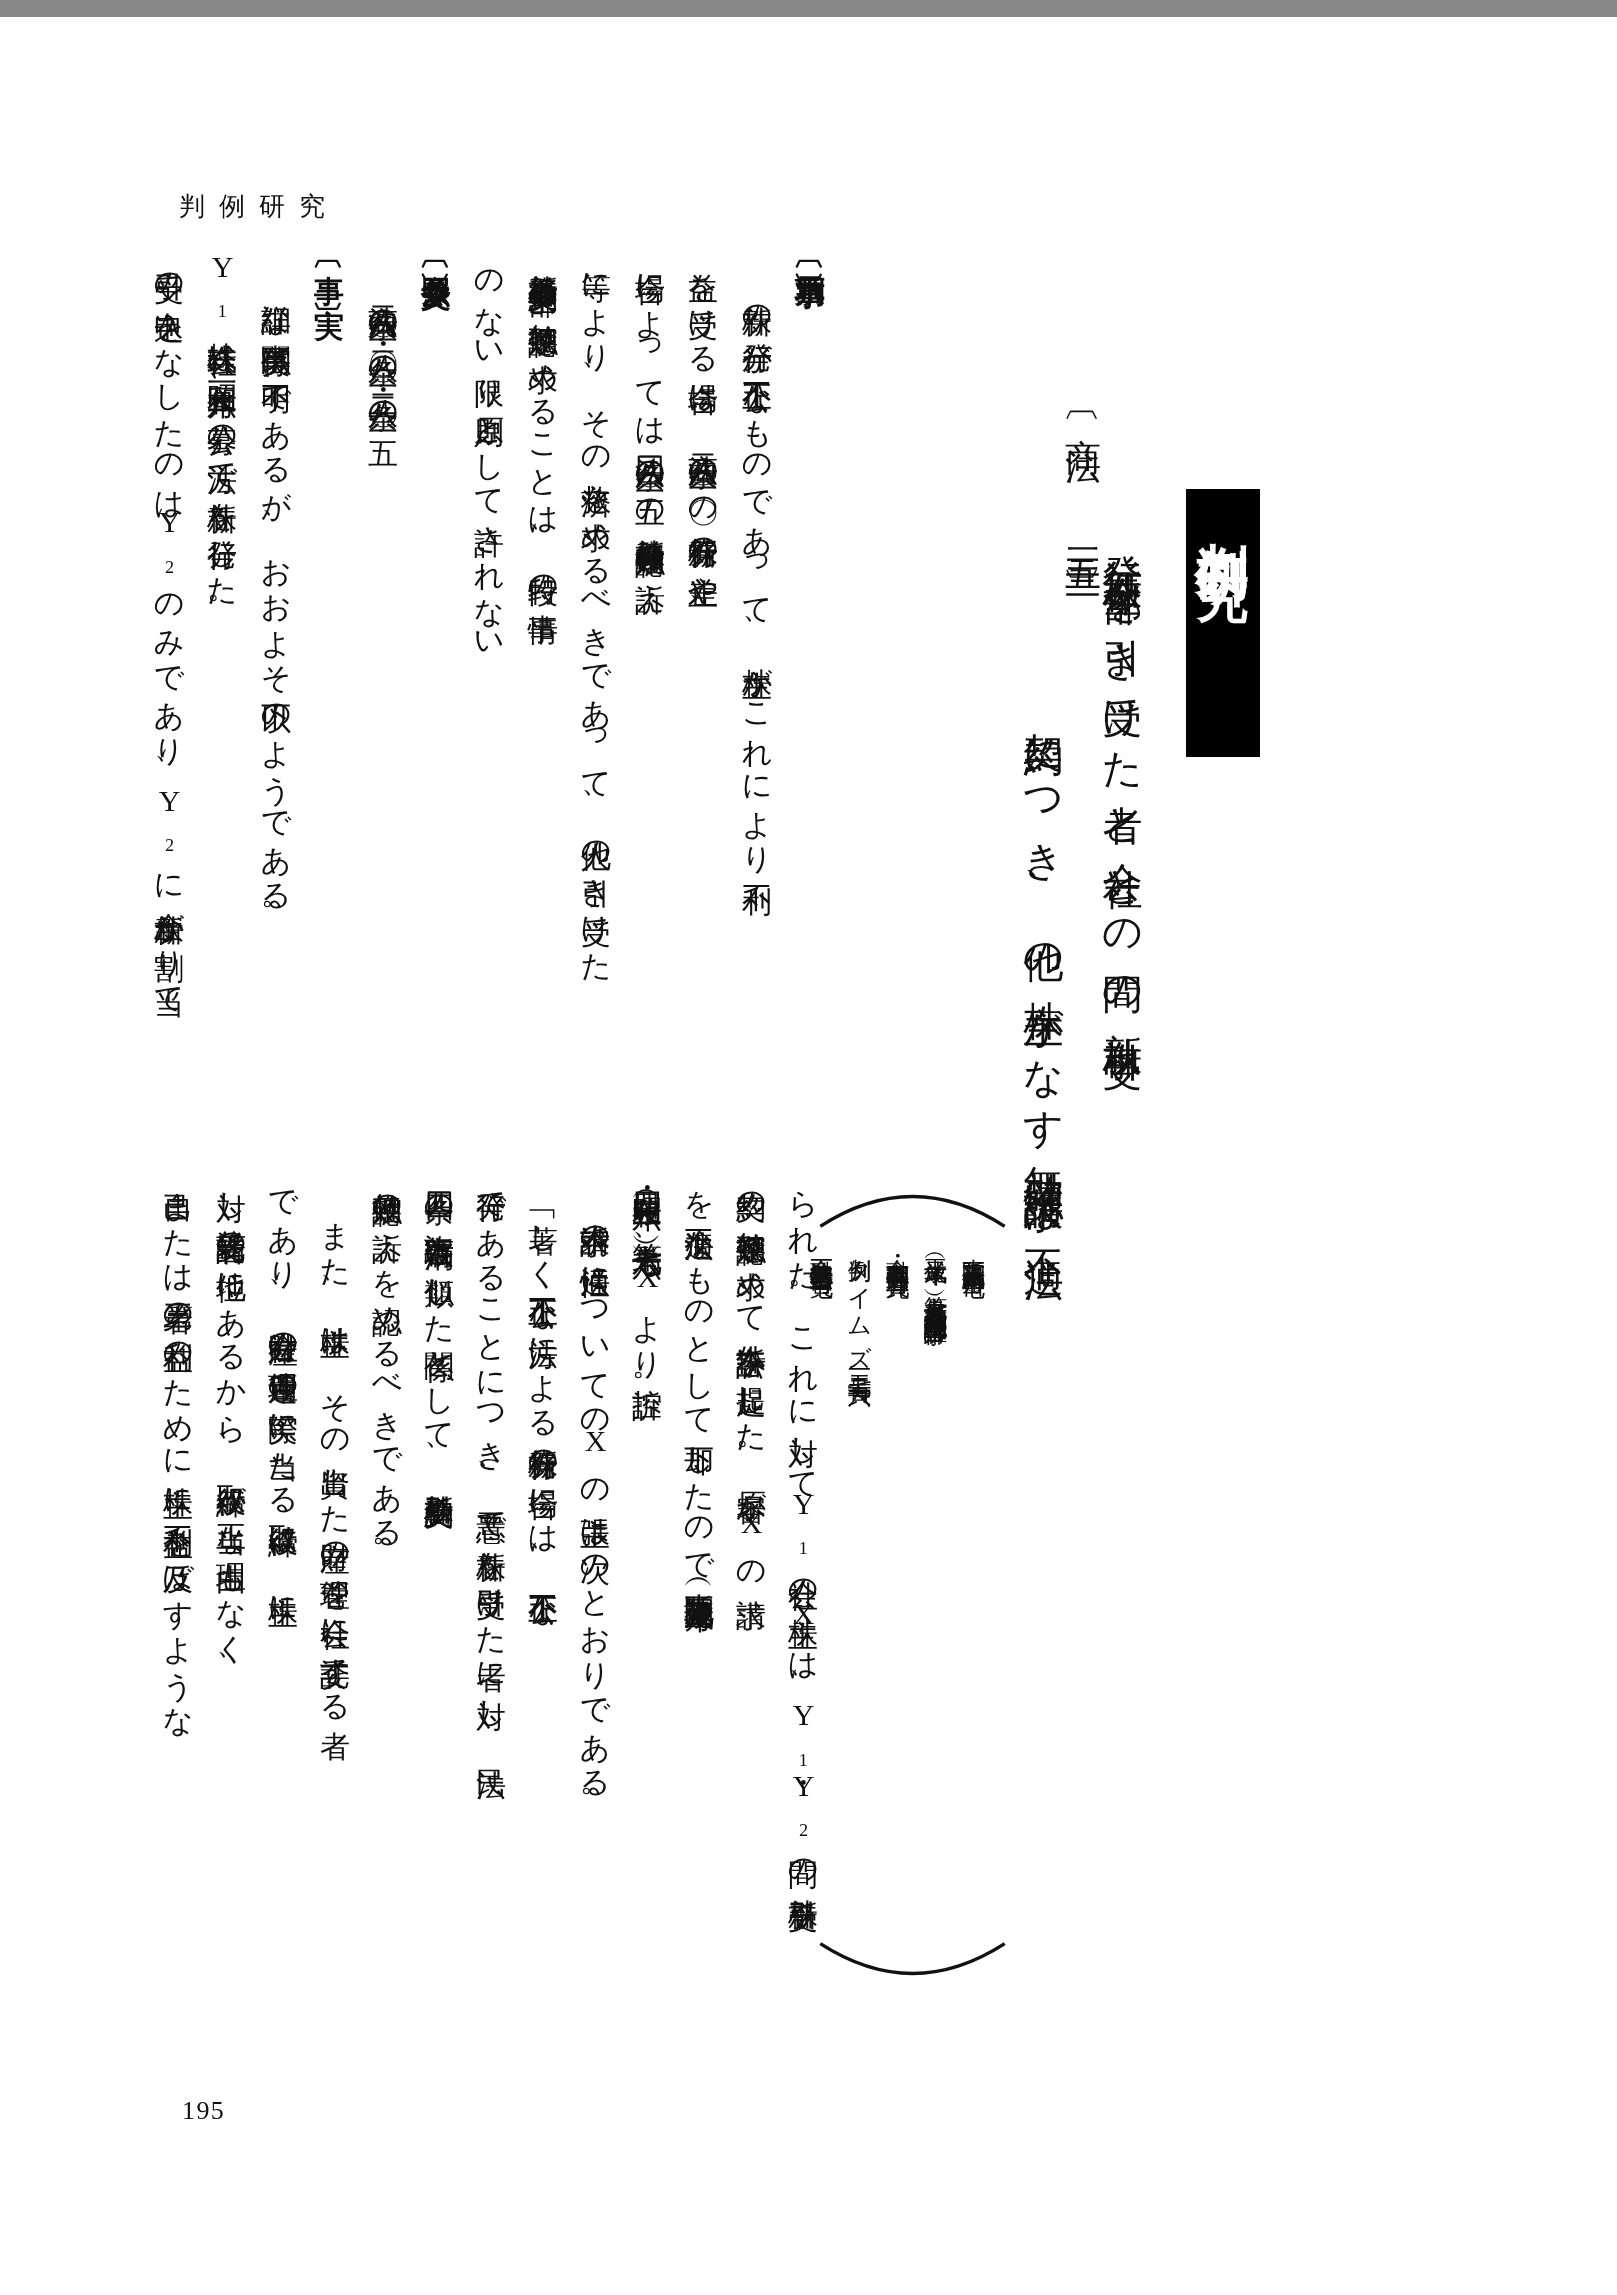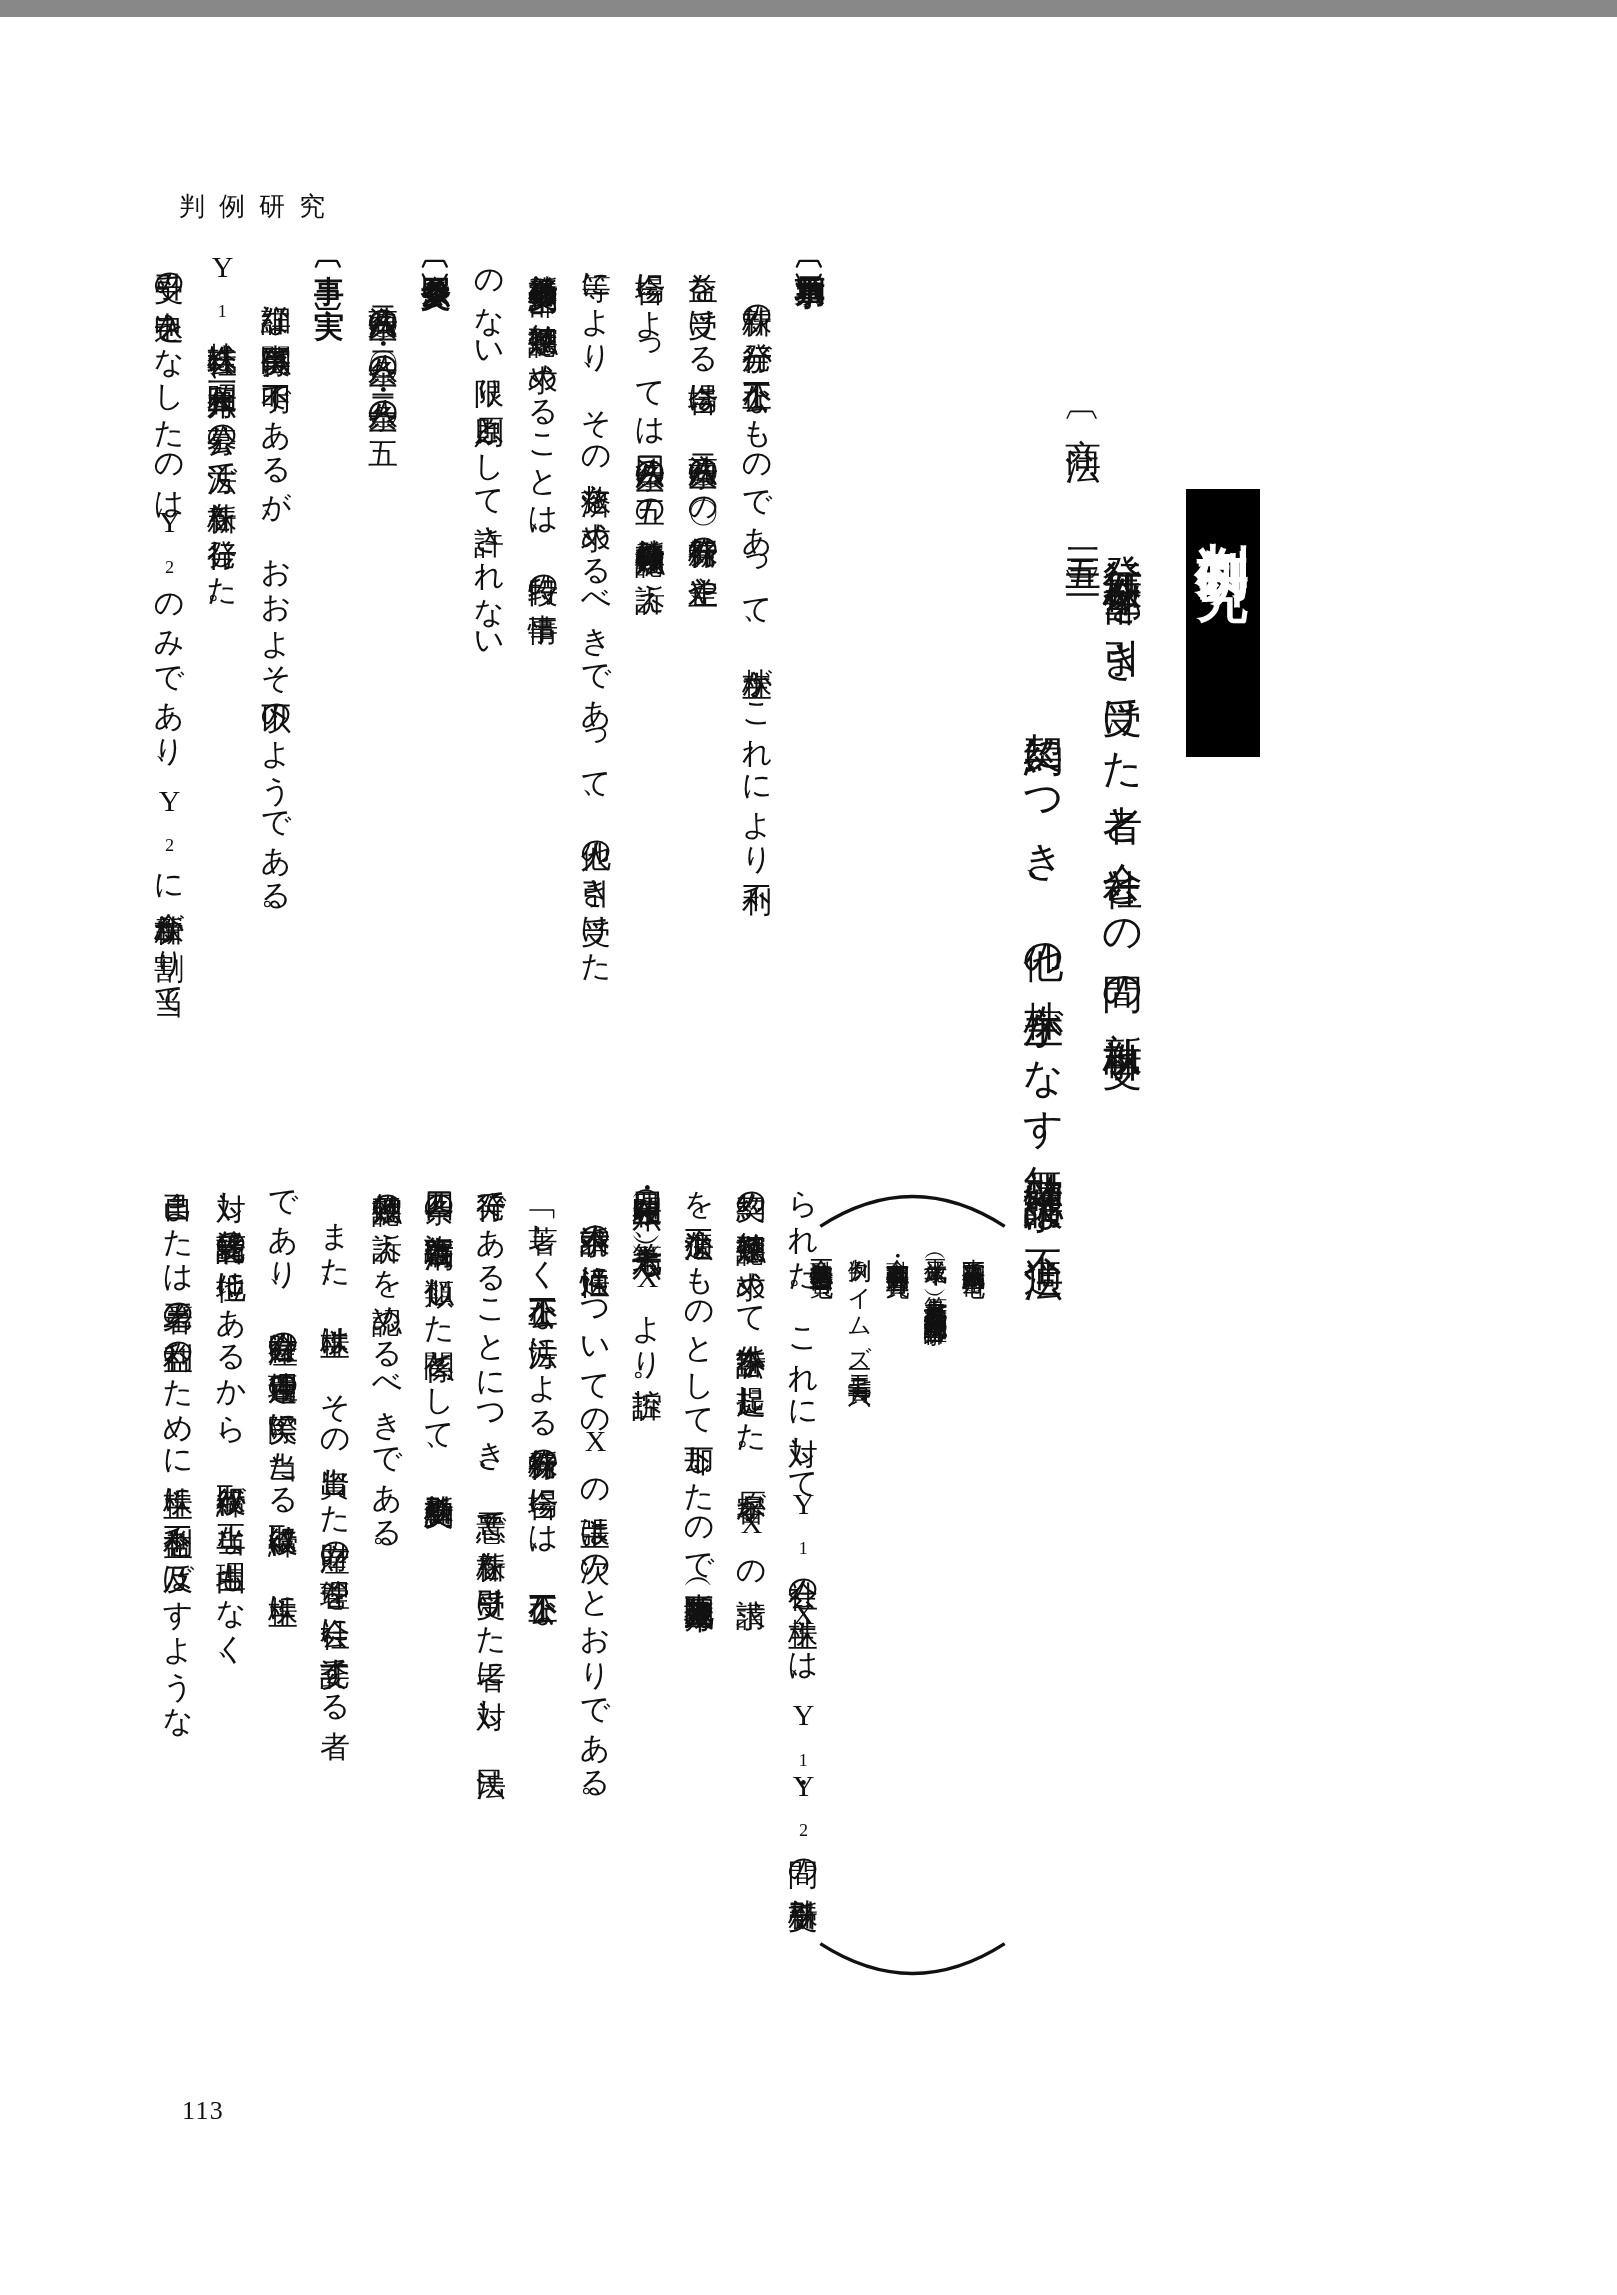"113" div { text: 113 -> 195 }
